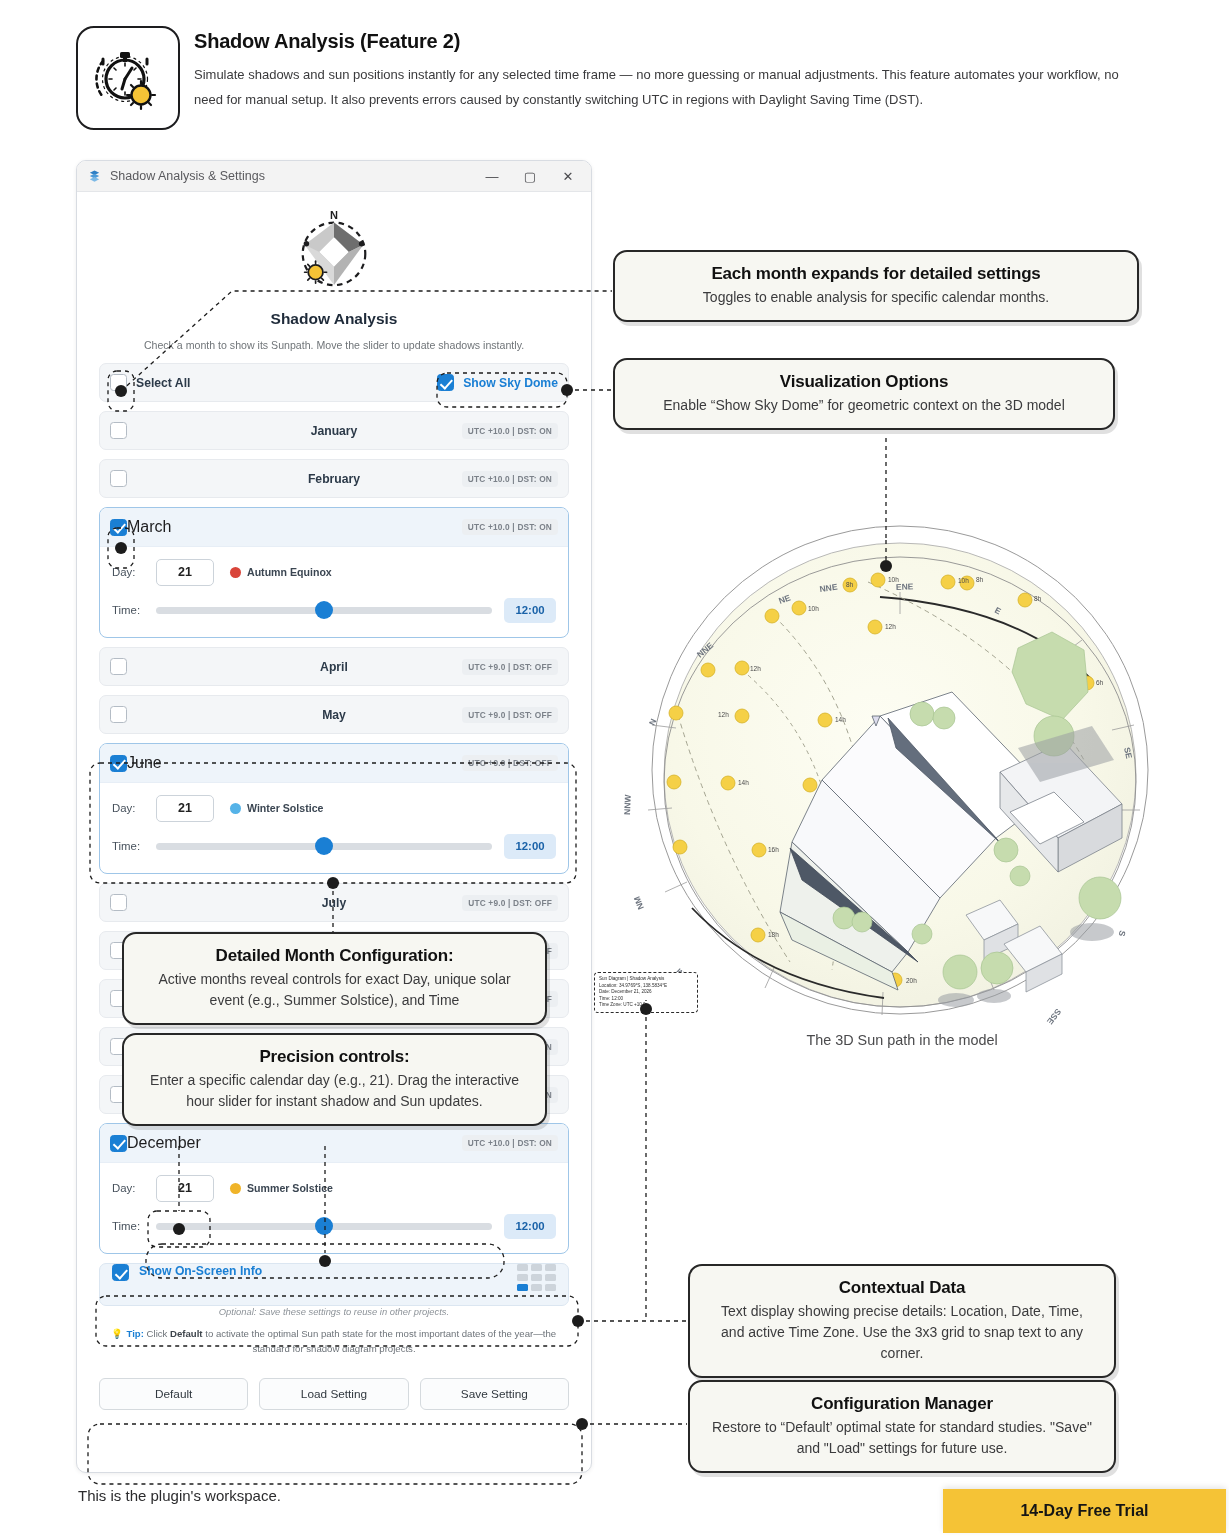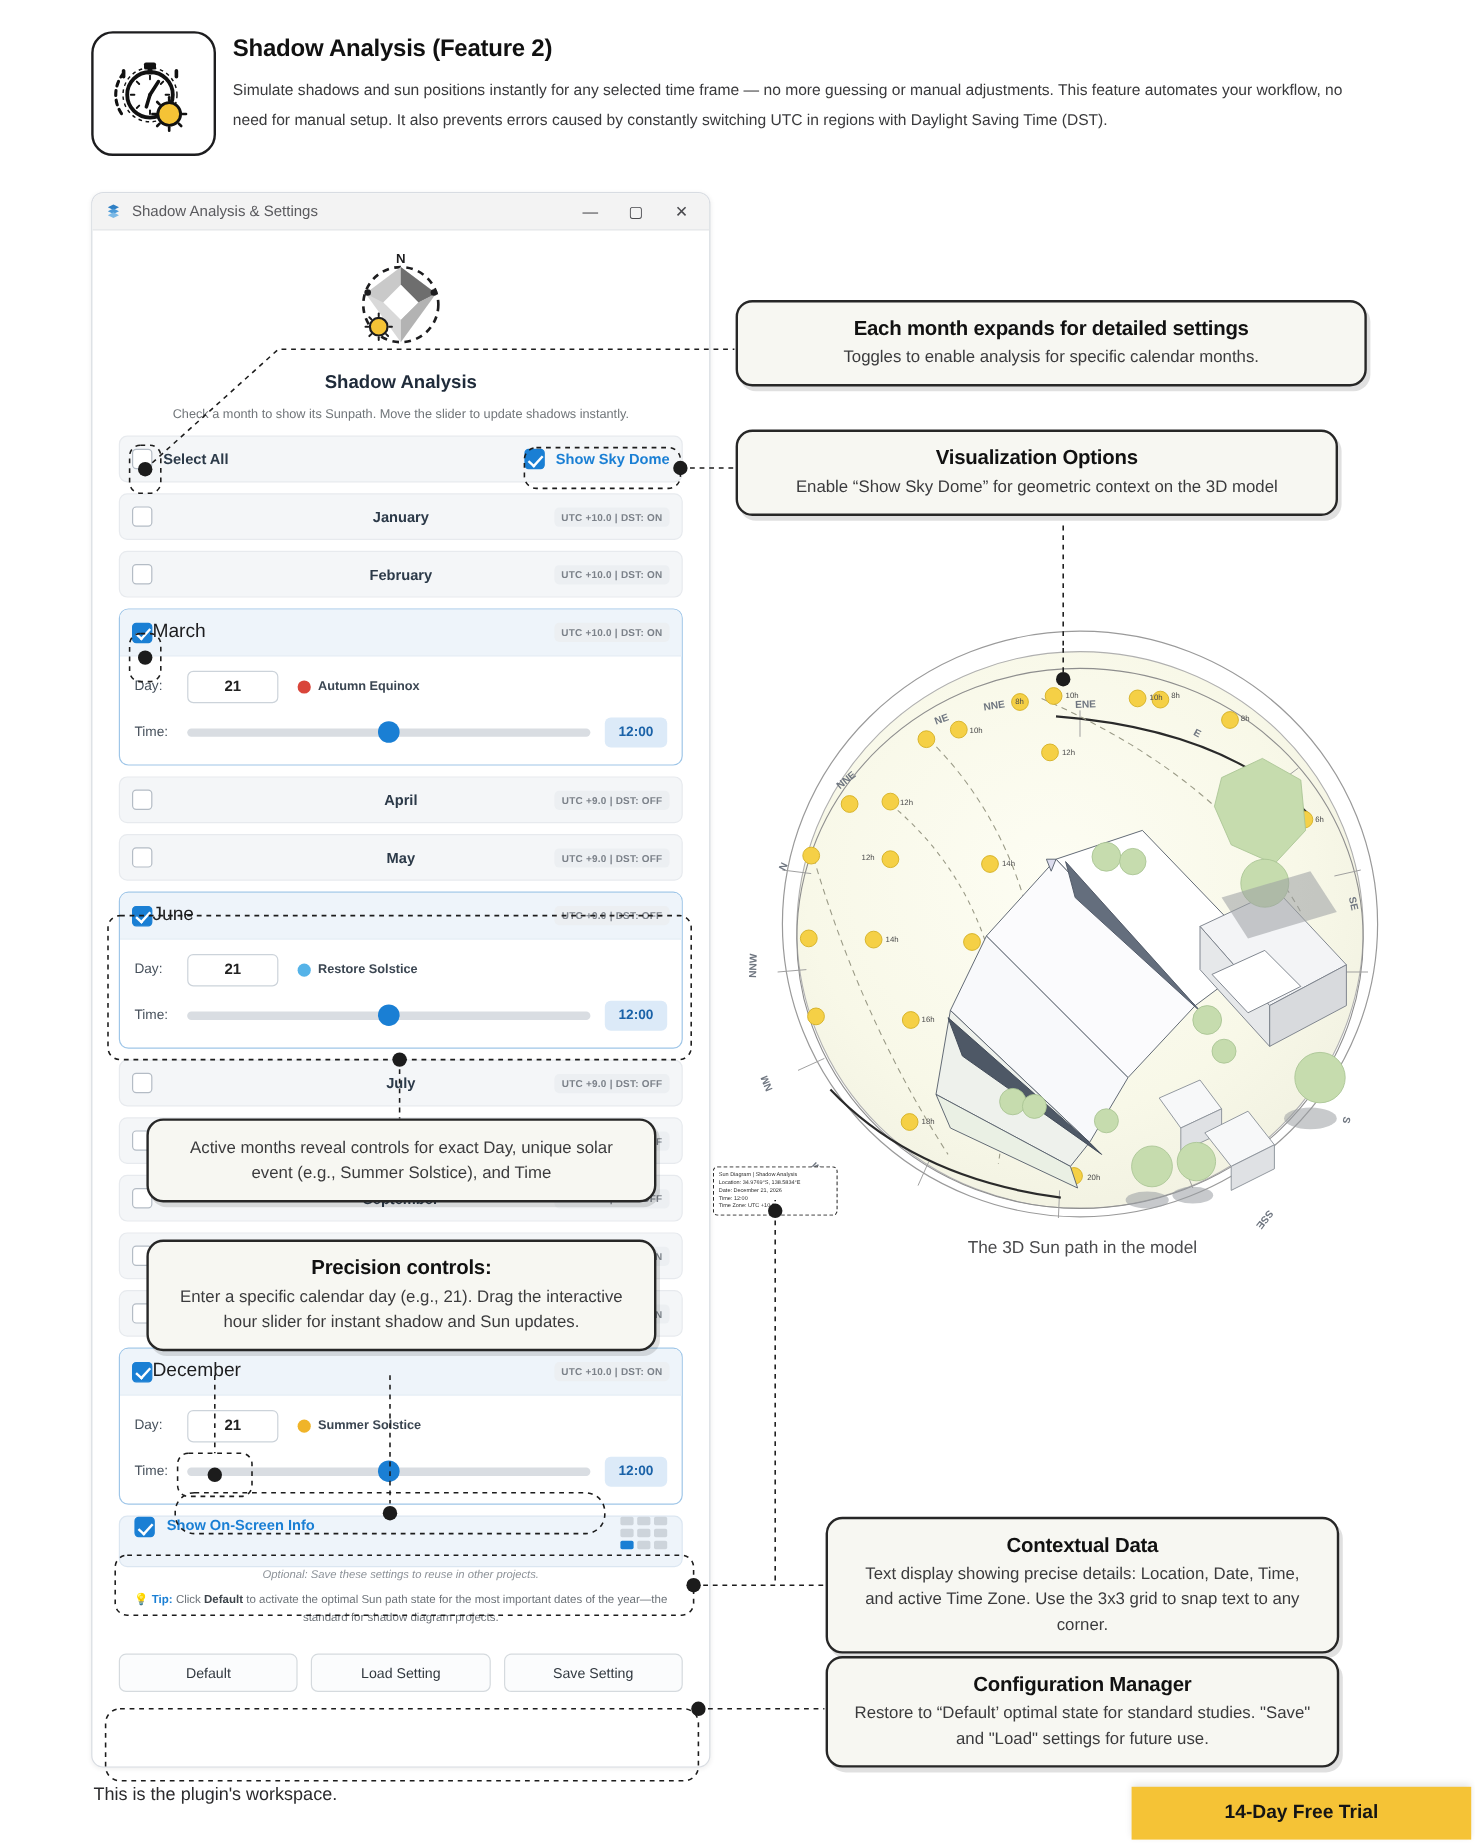"21" .dayinput { width: 76px -> 58px }
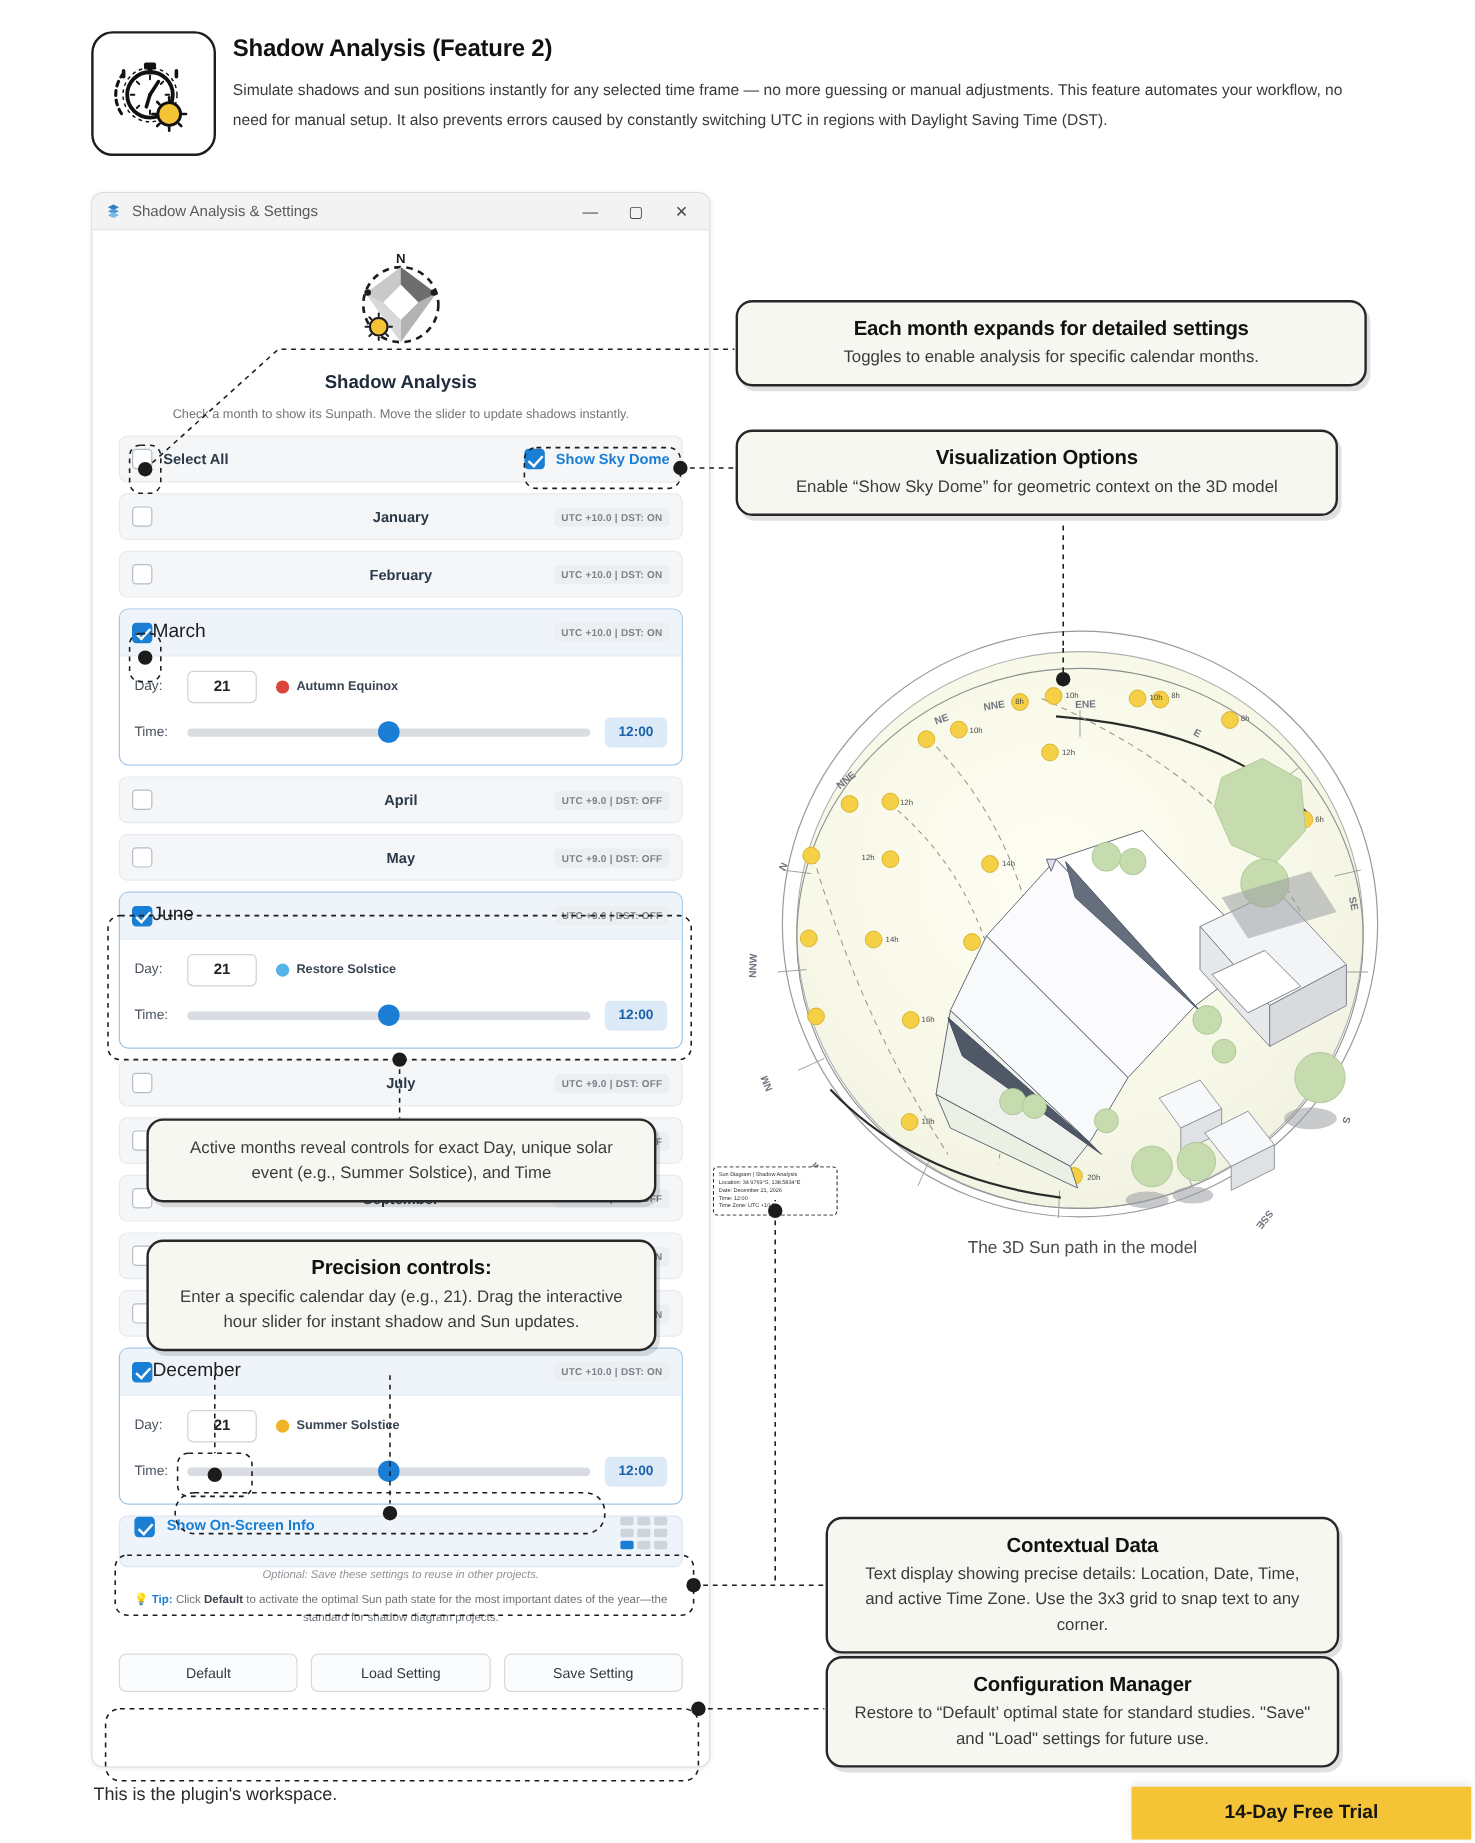"Restore Solstice" span { text: Restore -> Winter }
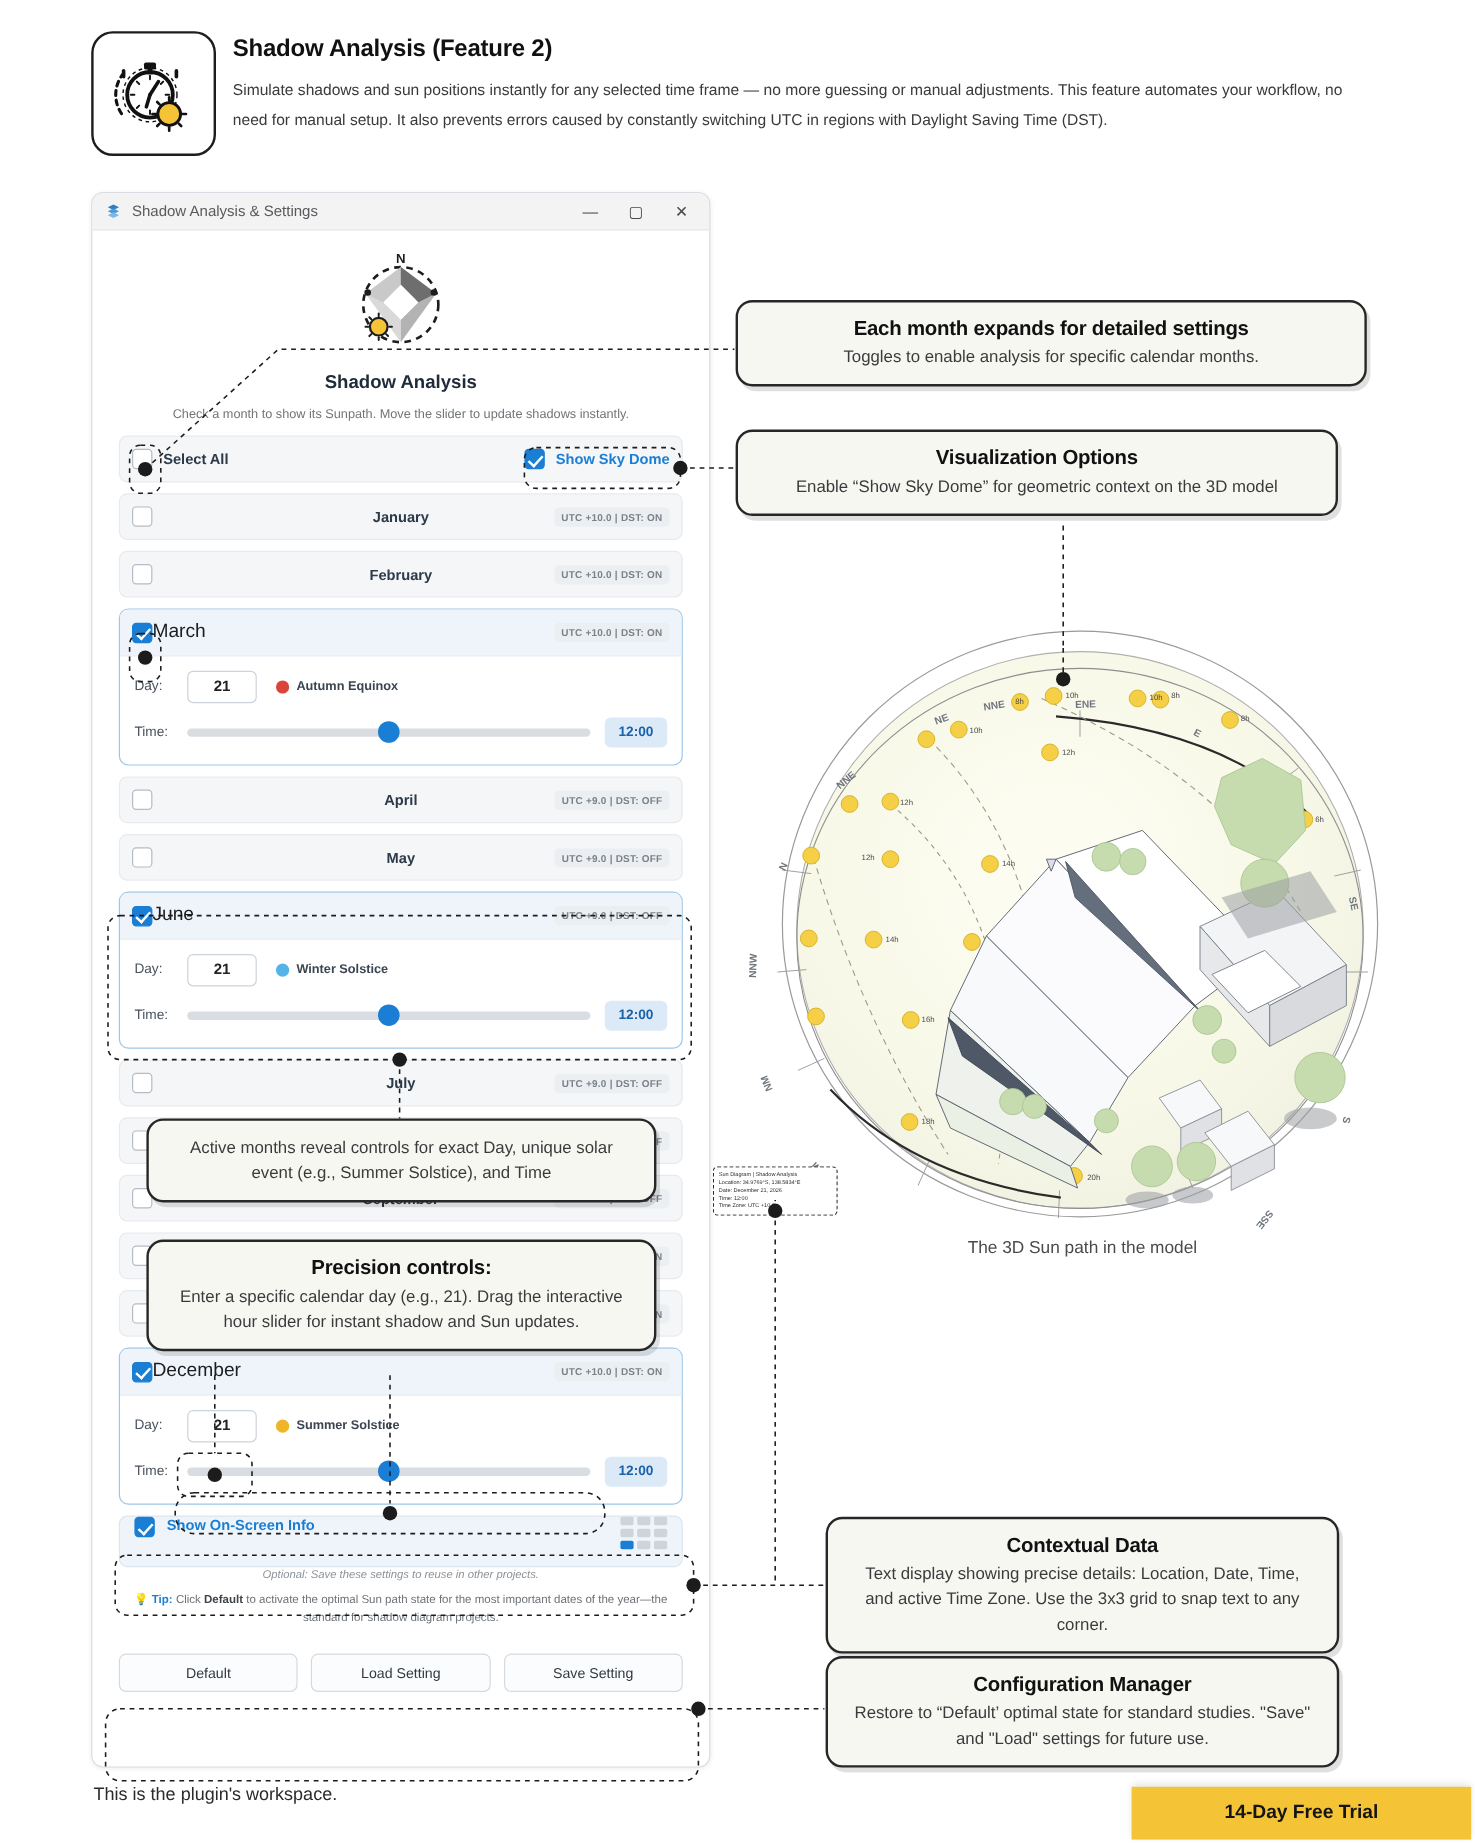"Detailed Month Configuration:" div.ctitle { html: none -> <div>Detailed Month Configuration:</div> }
